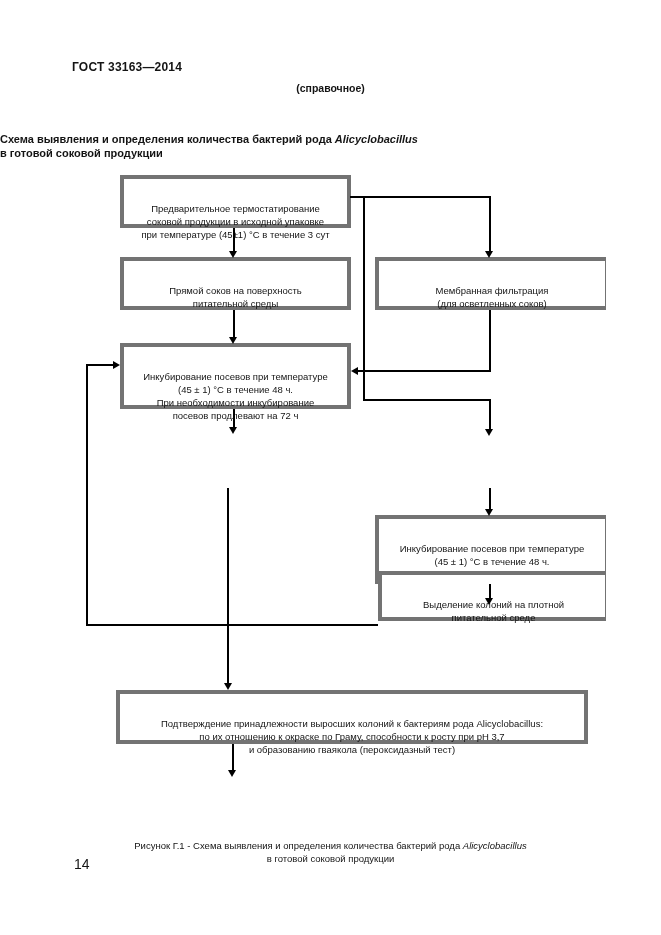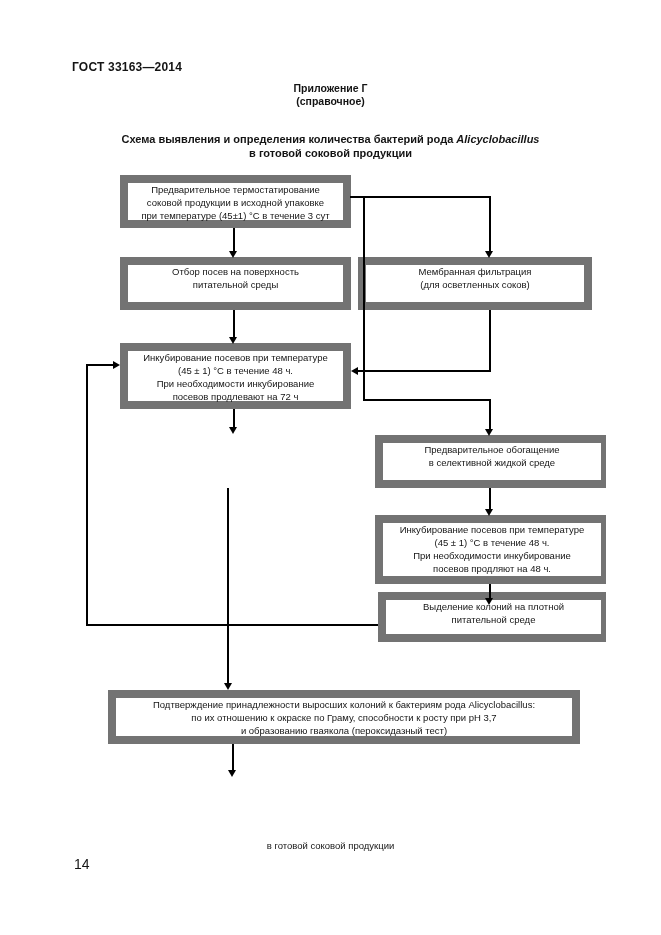"Приложение Г" div { html: <div>Приложение Г</div> -> none }
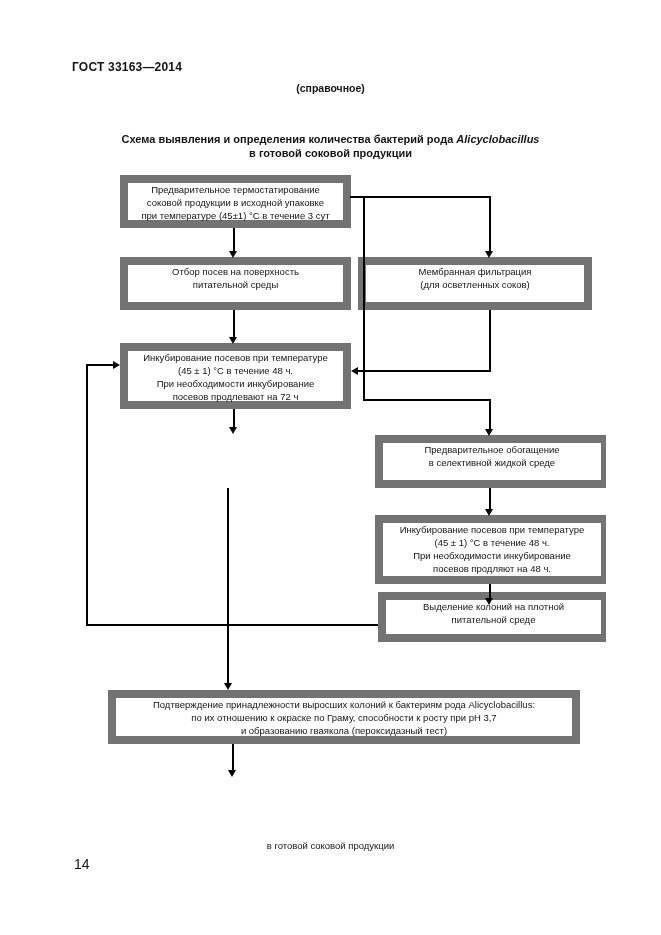"Схема выявления и определения количества" .diagram-title { text-align: center -> left }
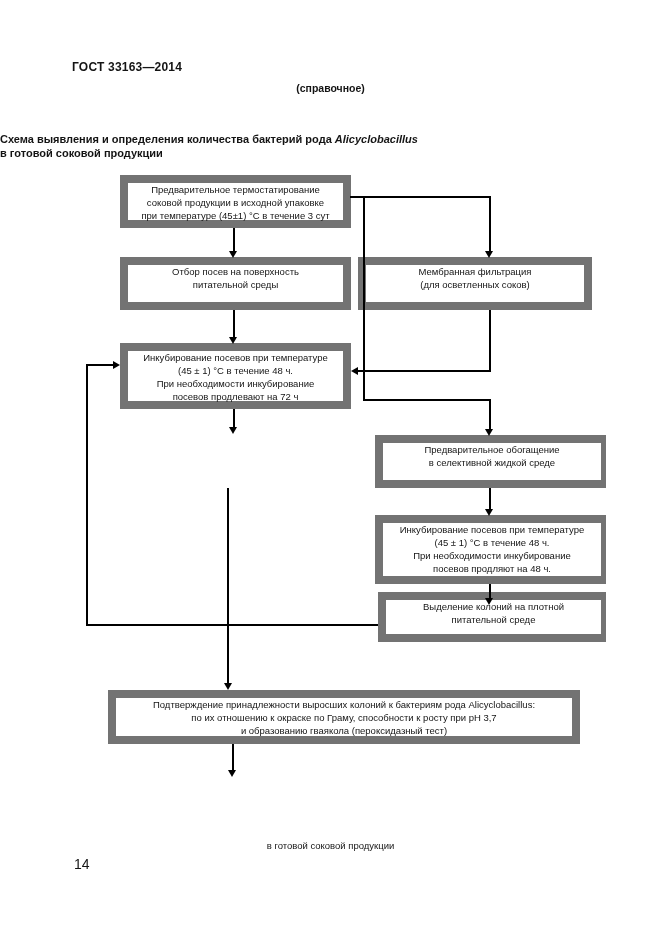"Предварительное термостатирование" .fbox { border: 8px solid #737373 -> 4px solid #737373; padding: 0 4px 0 4px -> 23px 4px 0 4px }
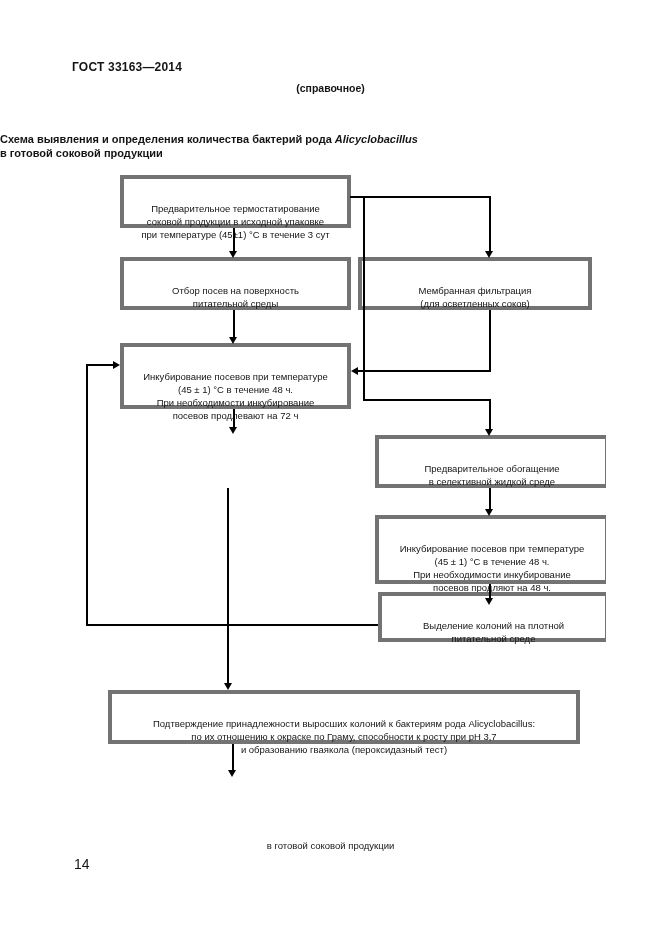"Отбор посев на поверхность" div.fbox { text: Отбор посев -> Прямой соков }
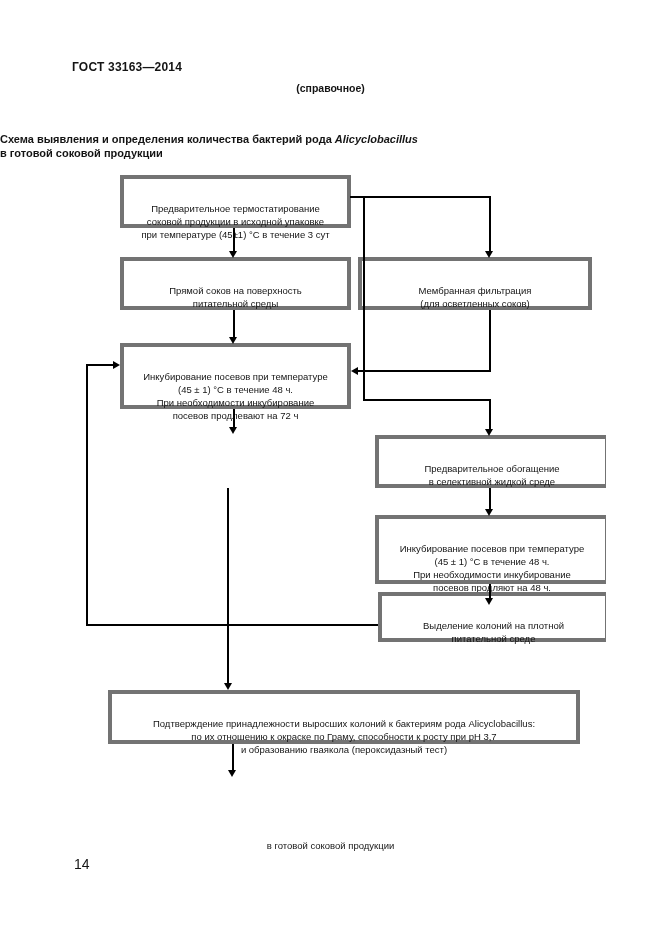"Мембранная фильтрация" div.fbox { left: 358px -> 375px }
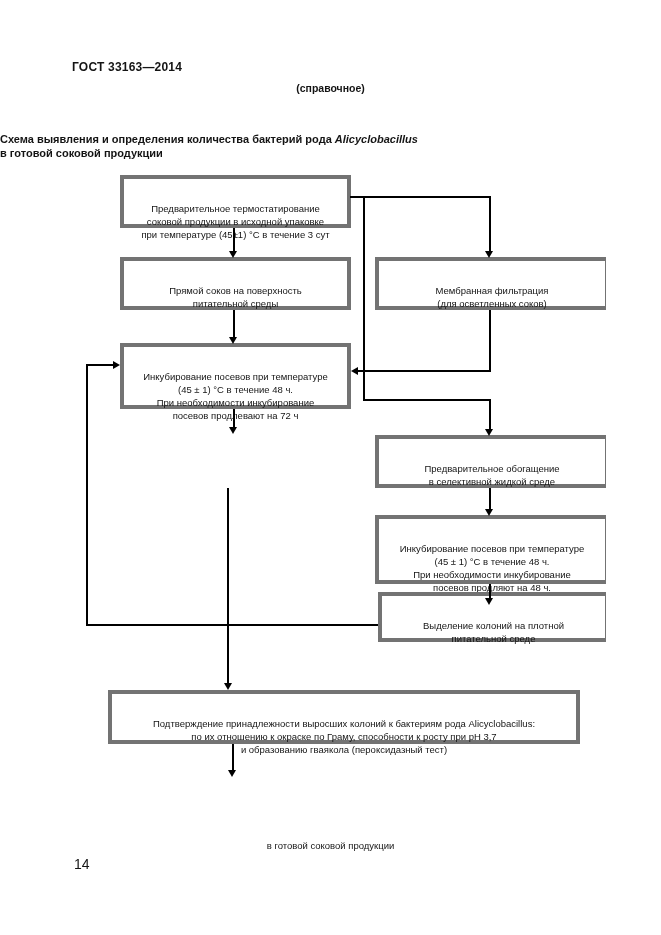"Предварительное обогащение" div.fbox { html: <div>Предварительное обогащение в селективной жидкой среде</div> -> none }
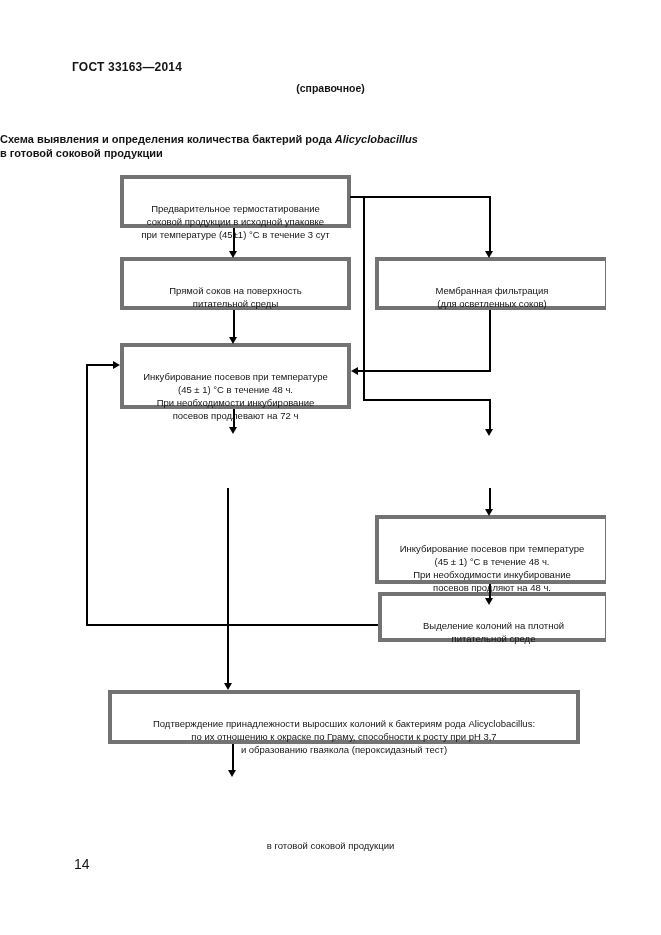"Выделение колоний на плотной" div.fbox { top: 592px -> 571px }
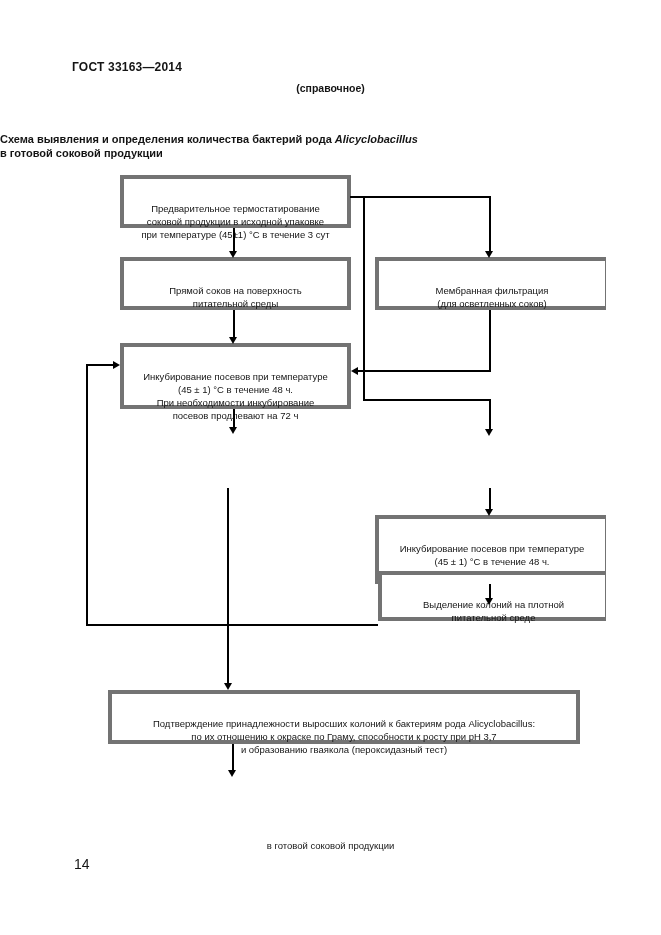"Подтверждение принадлежности выросших" div.fbox { left: 108px -> 116px }
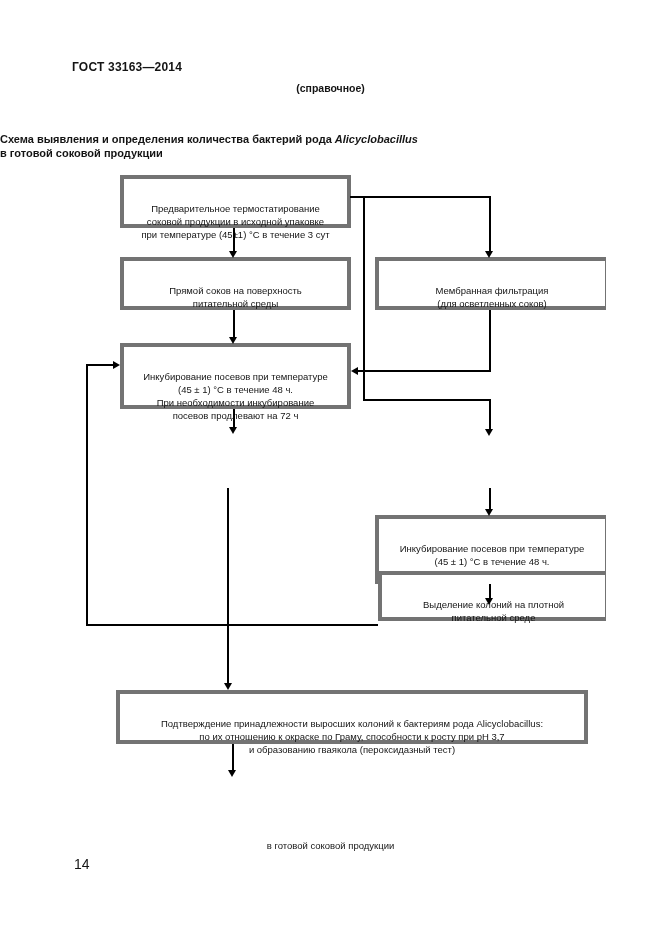"Рисунок Г.1 - Схема выявления" div { html: none -> <div><span>Рисунок Г.1 - Схема выявления и определения количества бактерий рода </span><i>Alicyclobacillus</i></div> }
